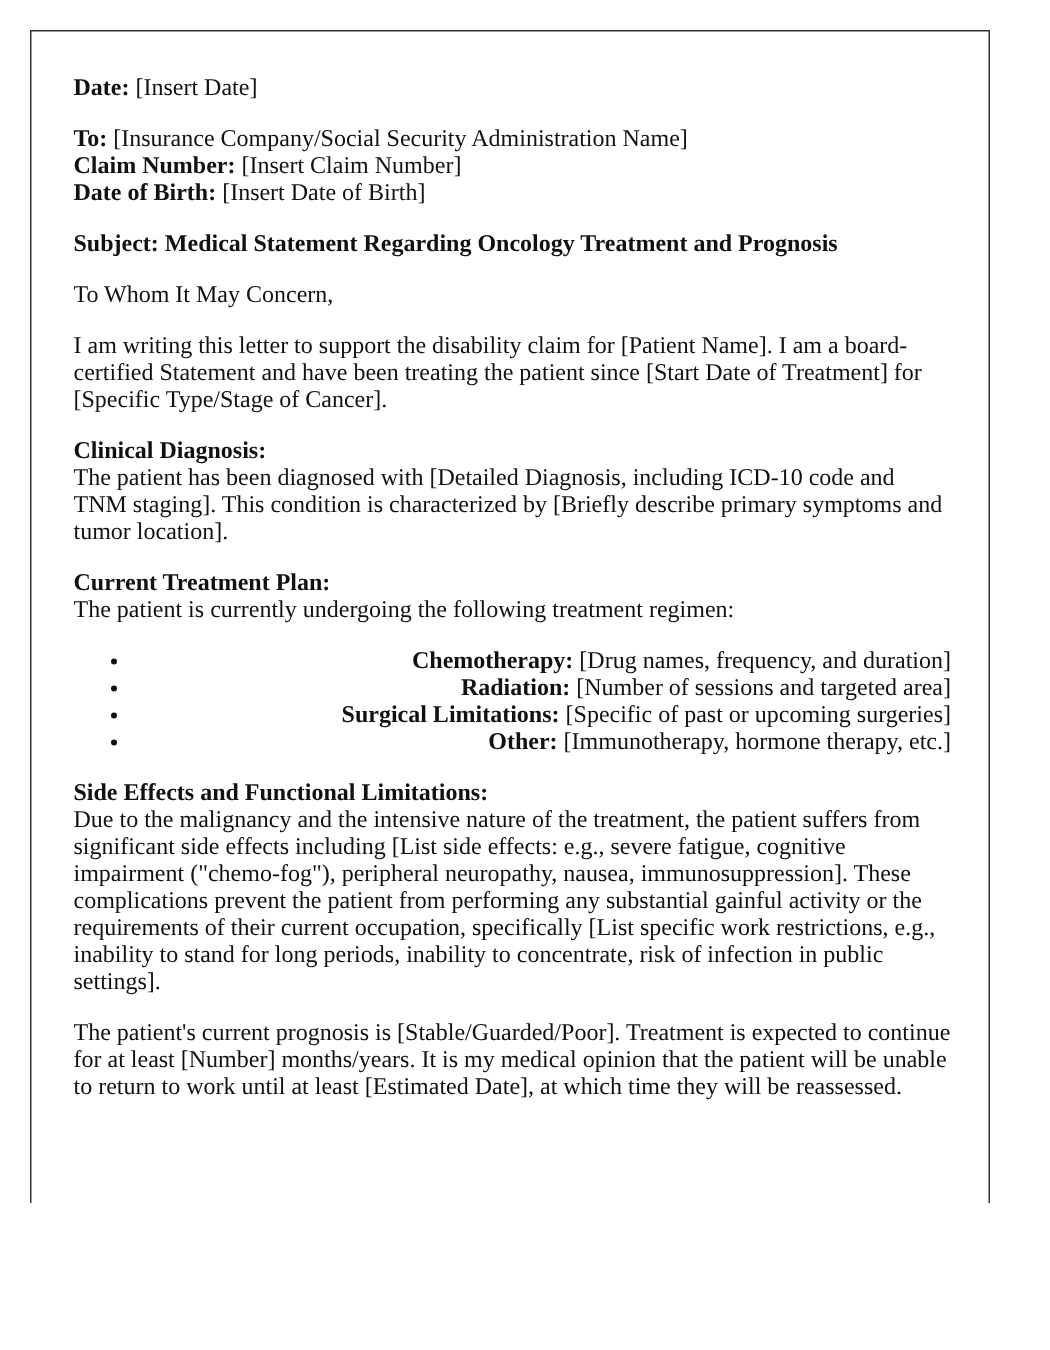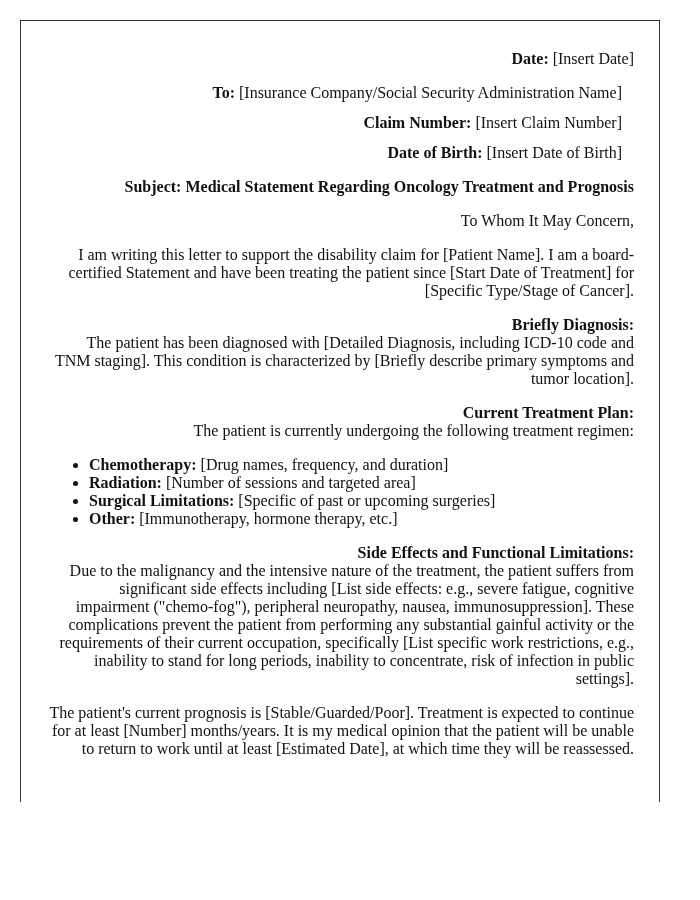"Date: [Insert Date]" p { text-align: right -> none }
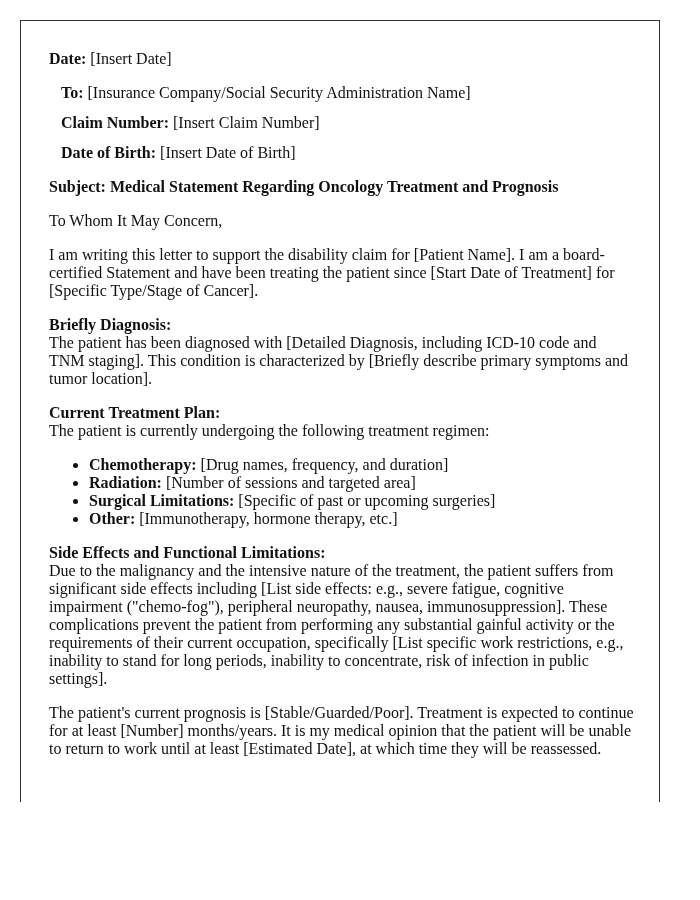"To: [Insurance Company/Social Security" .block-lines p { margin: 12px -> 0 }
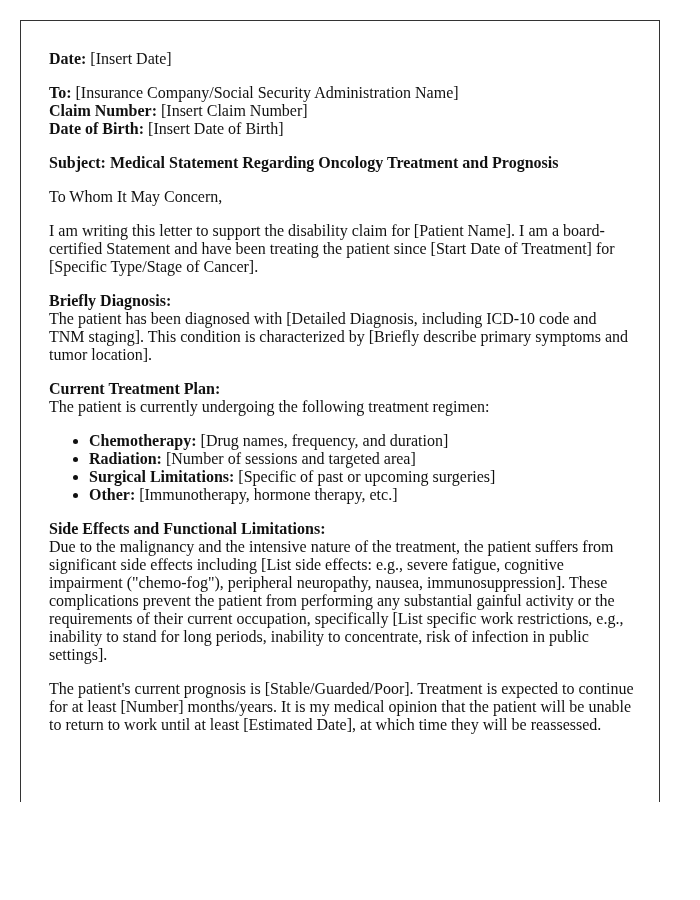"Briefly Diagnosis:" span.section-heading { text: Briefly -> Clinical }
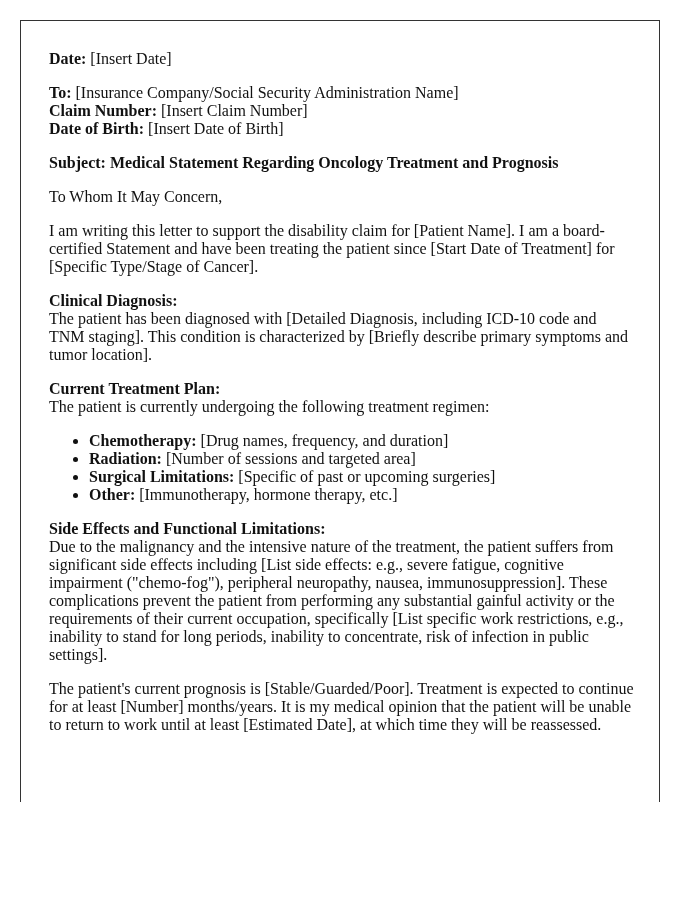"Chemotherapy: [Drug names, frequency," ul li { text-align: none -> right }
